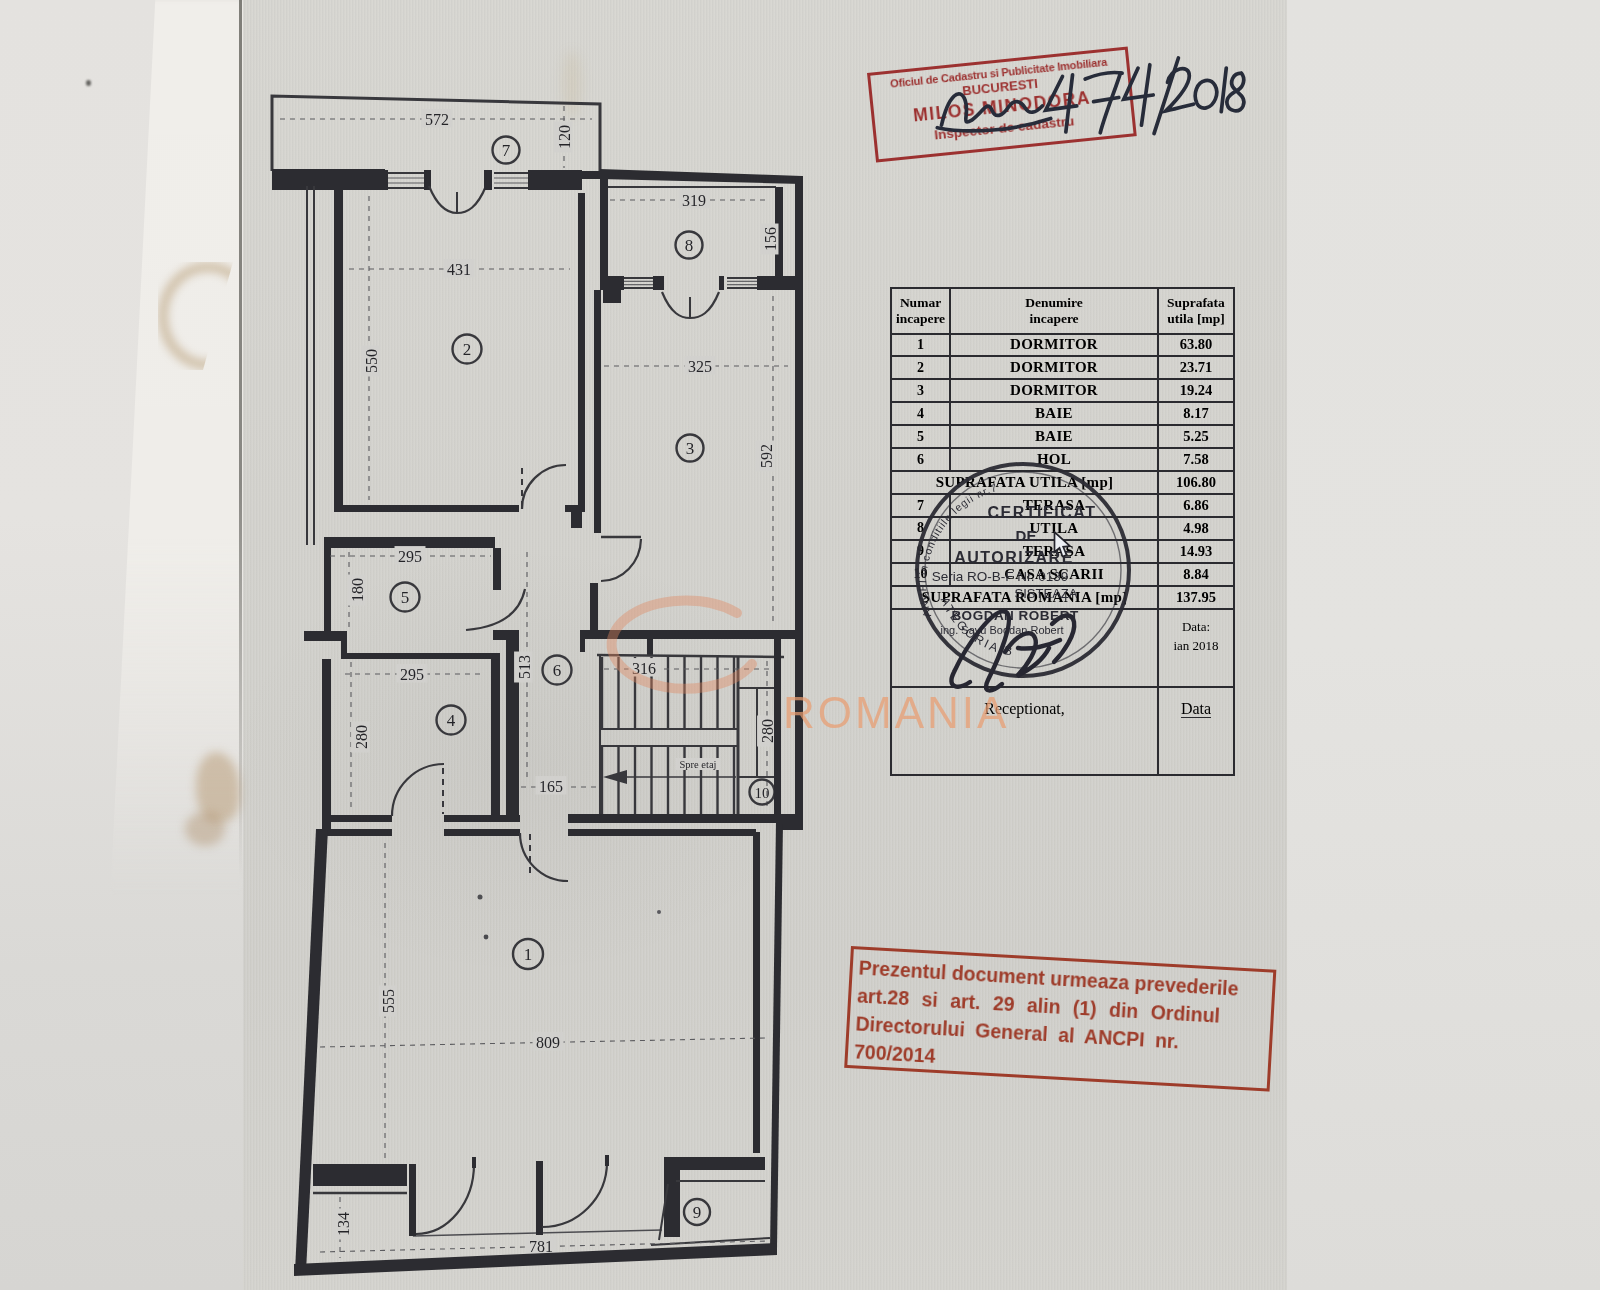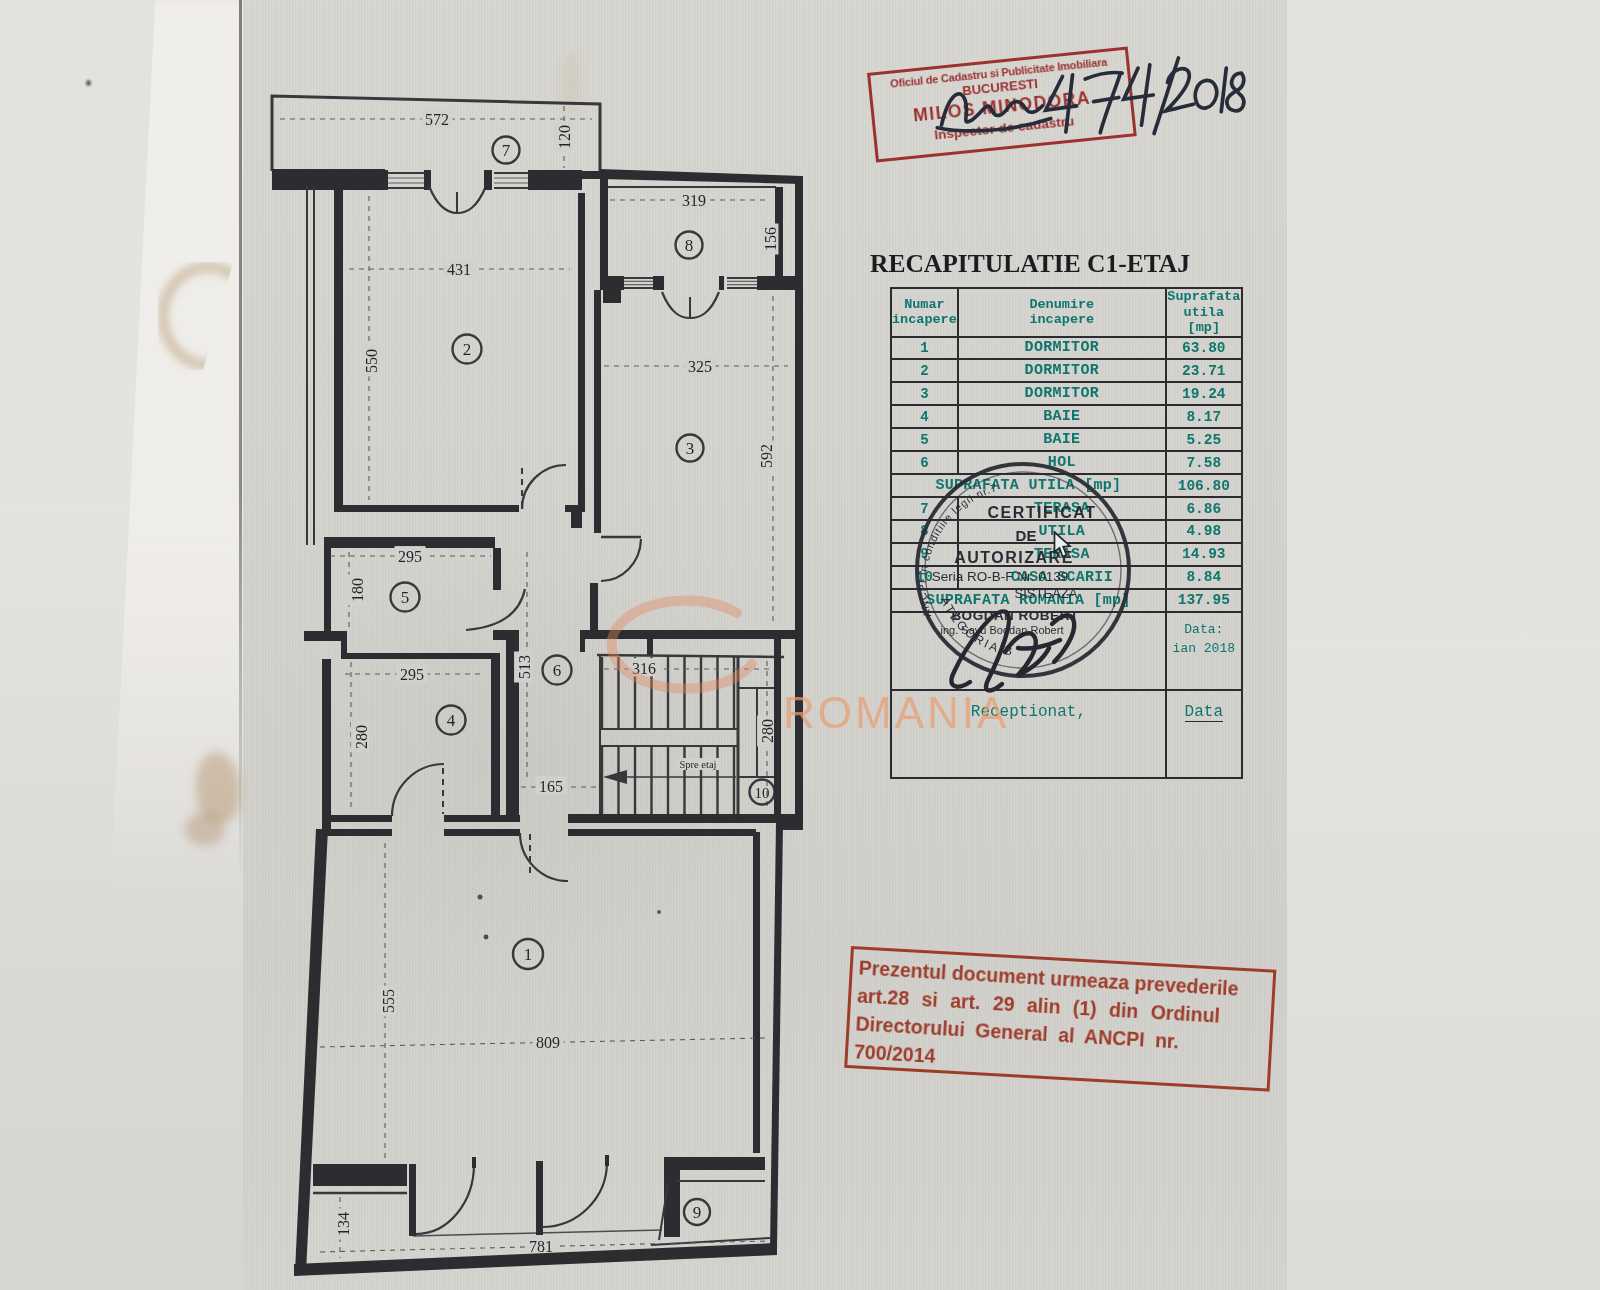"RECAPITULATIE C1-ETAJ" div.abs { html: <div>RECAPITULATIE C1-ETAJ</div> -> none }
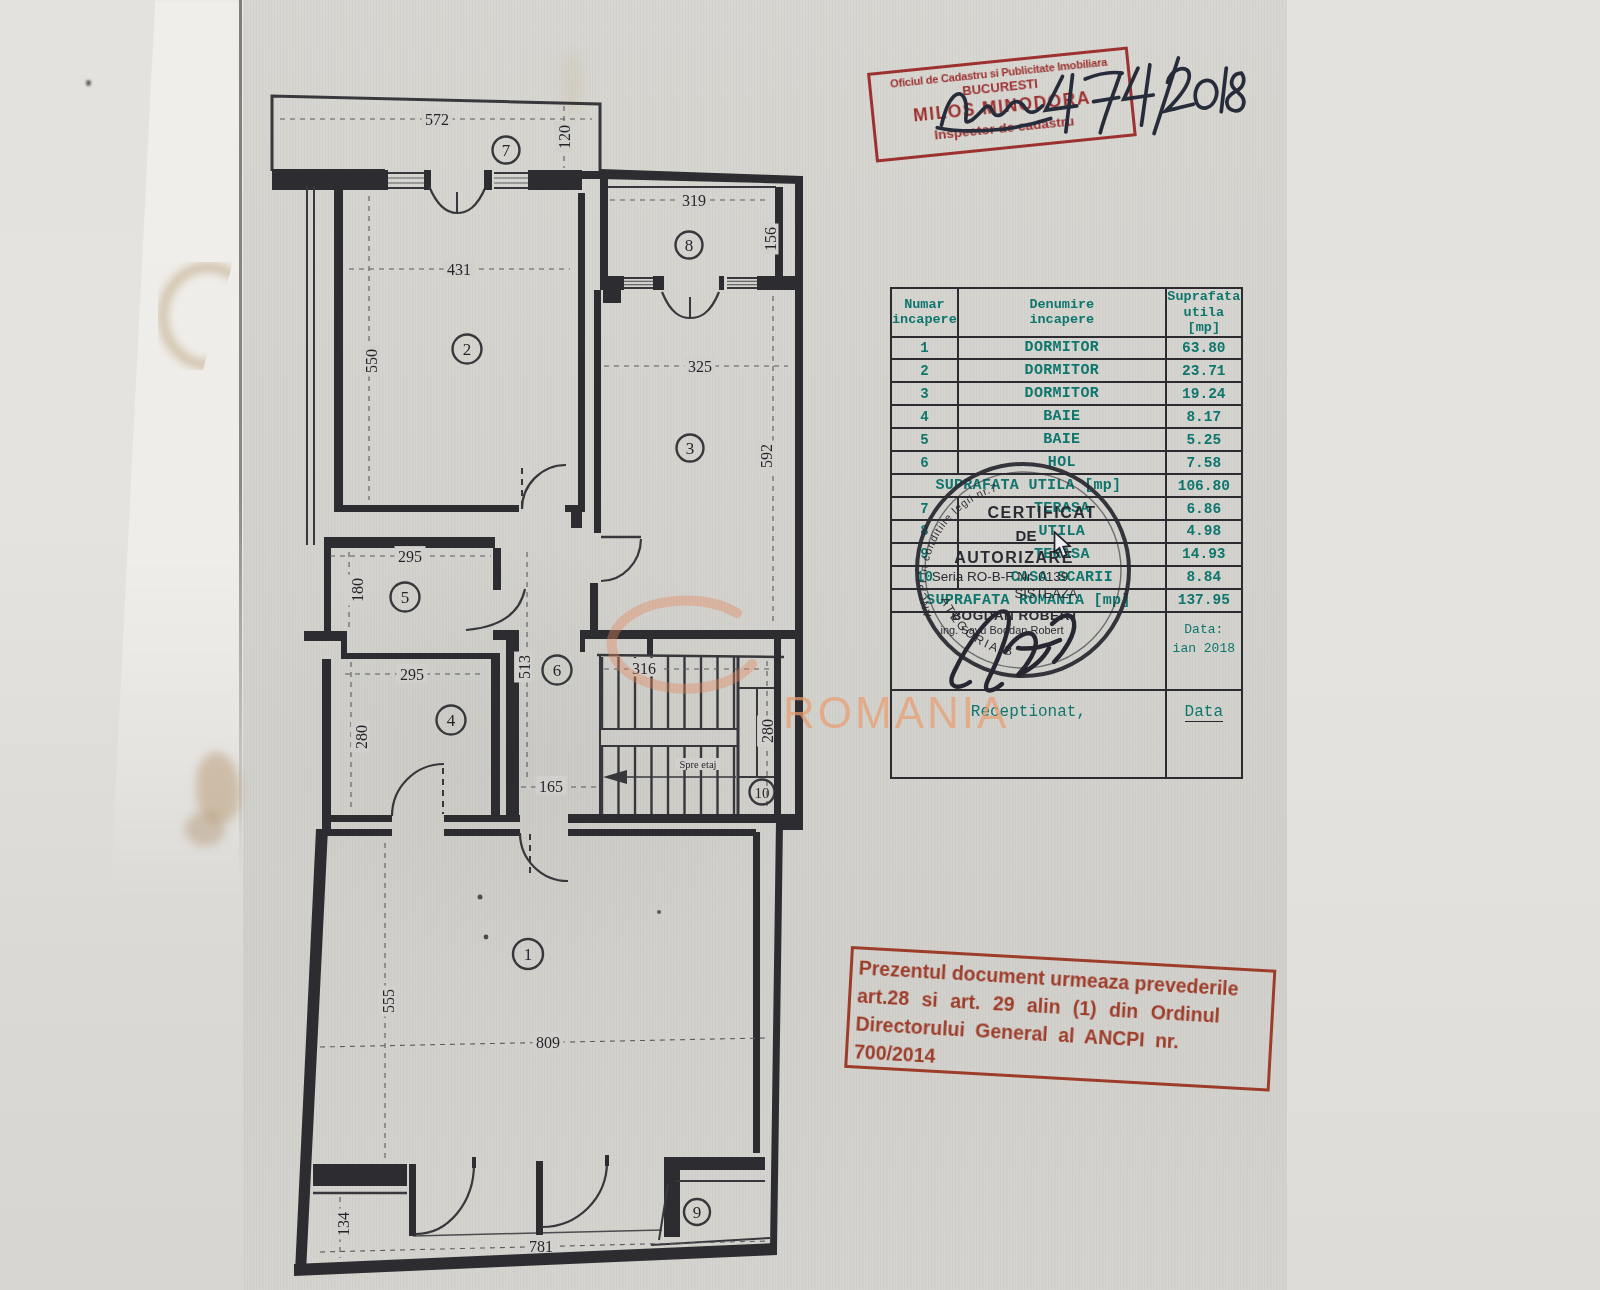"Numar" #rtab { color: #0f766e -> #000000; font-family: Liberation Mono, monospace -> Liberation Serif, serif }
